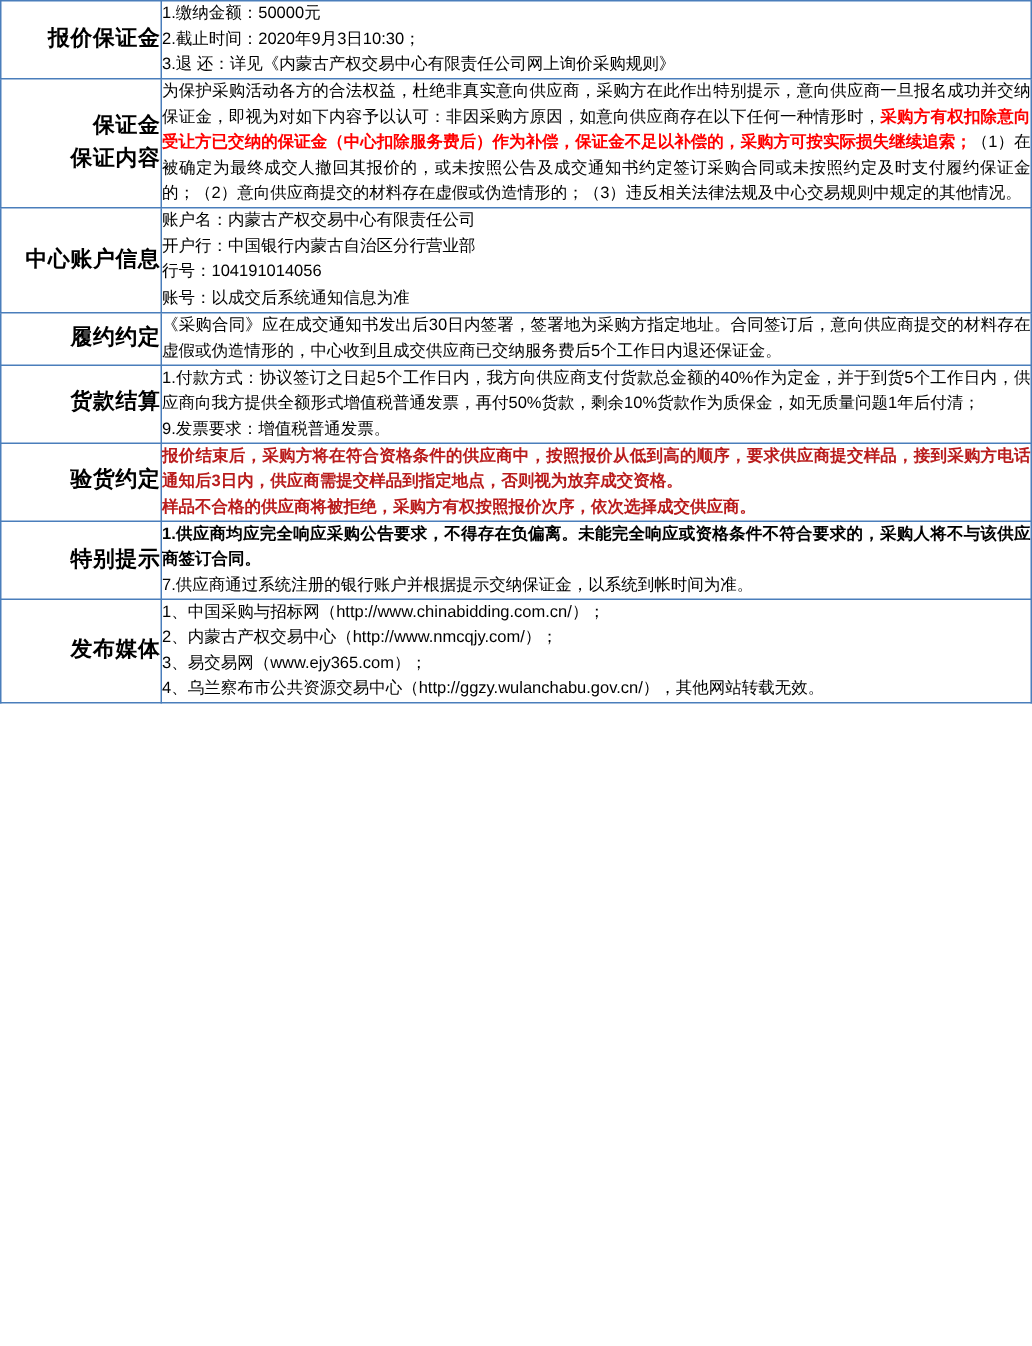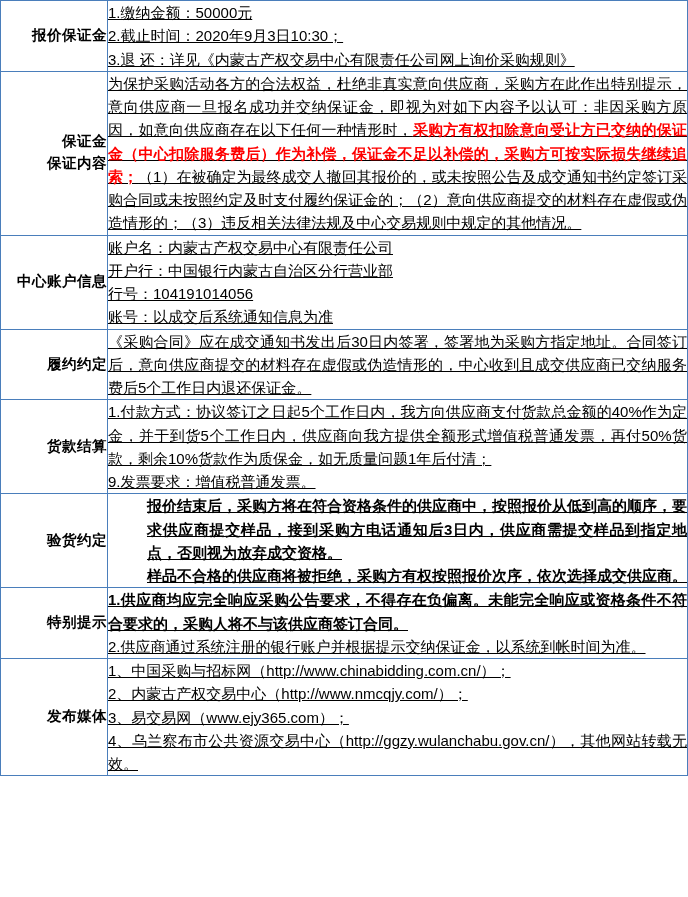"1.缴纳金额：50000元" td.content-cell { font-size: 15px -> 11px; text-decoration: underline -> none }
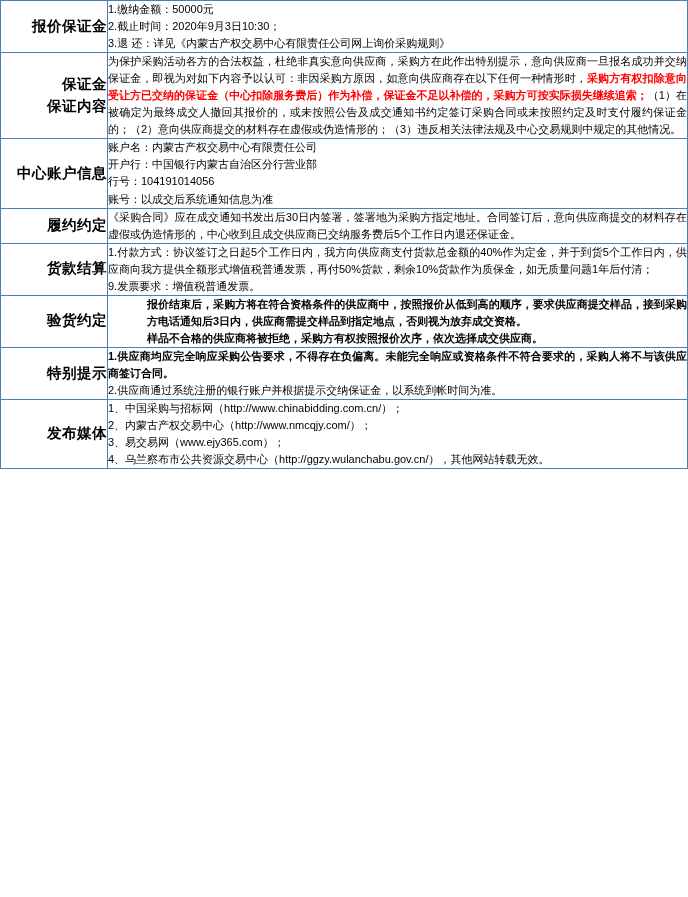"报价结束后，采购方将在符合资格条件的供应商中，按照报价从低到高的顺序，要求供应商" .redline { color: #000000 -> #b91c1c; margin-left: 39px -> none }
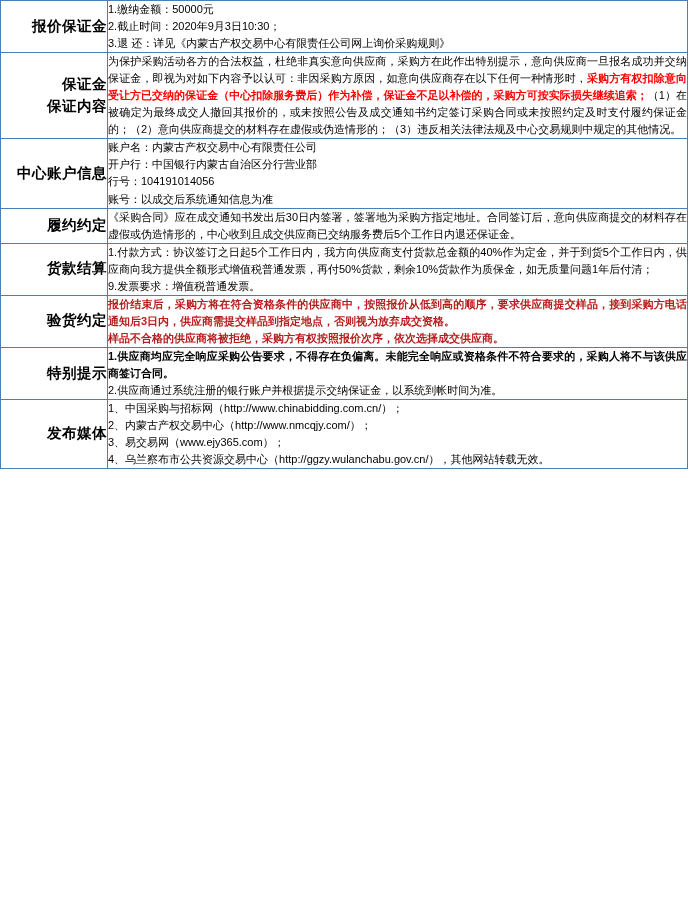"2.供应商通过系统注册的银行账户并根据提示交纳保证金，以系统到帐时间为准。" span.line { text: 2 -> 7 }
